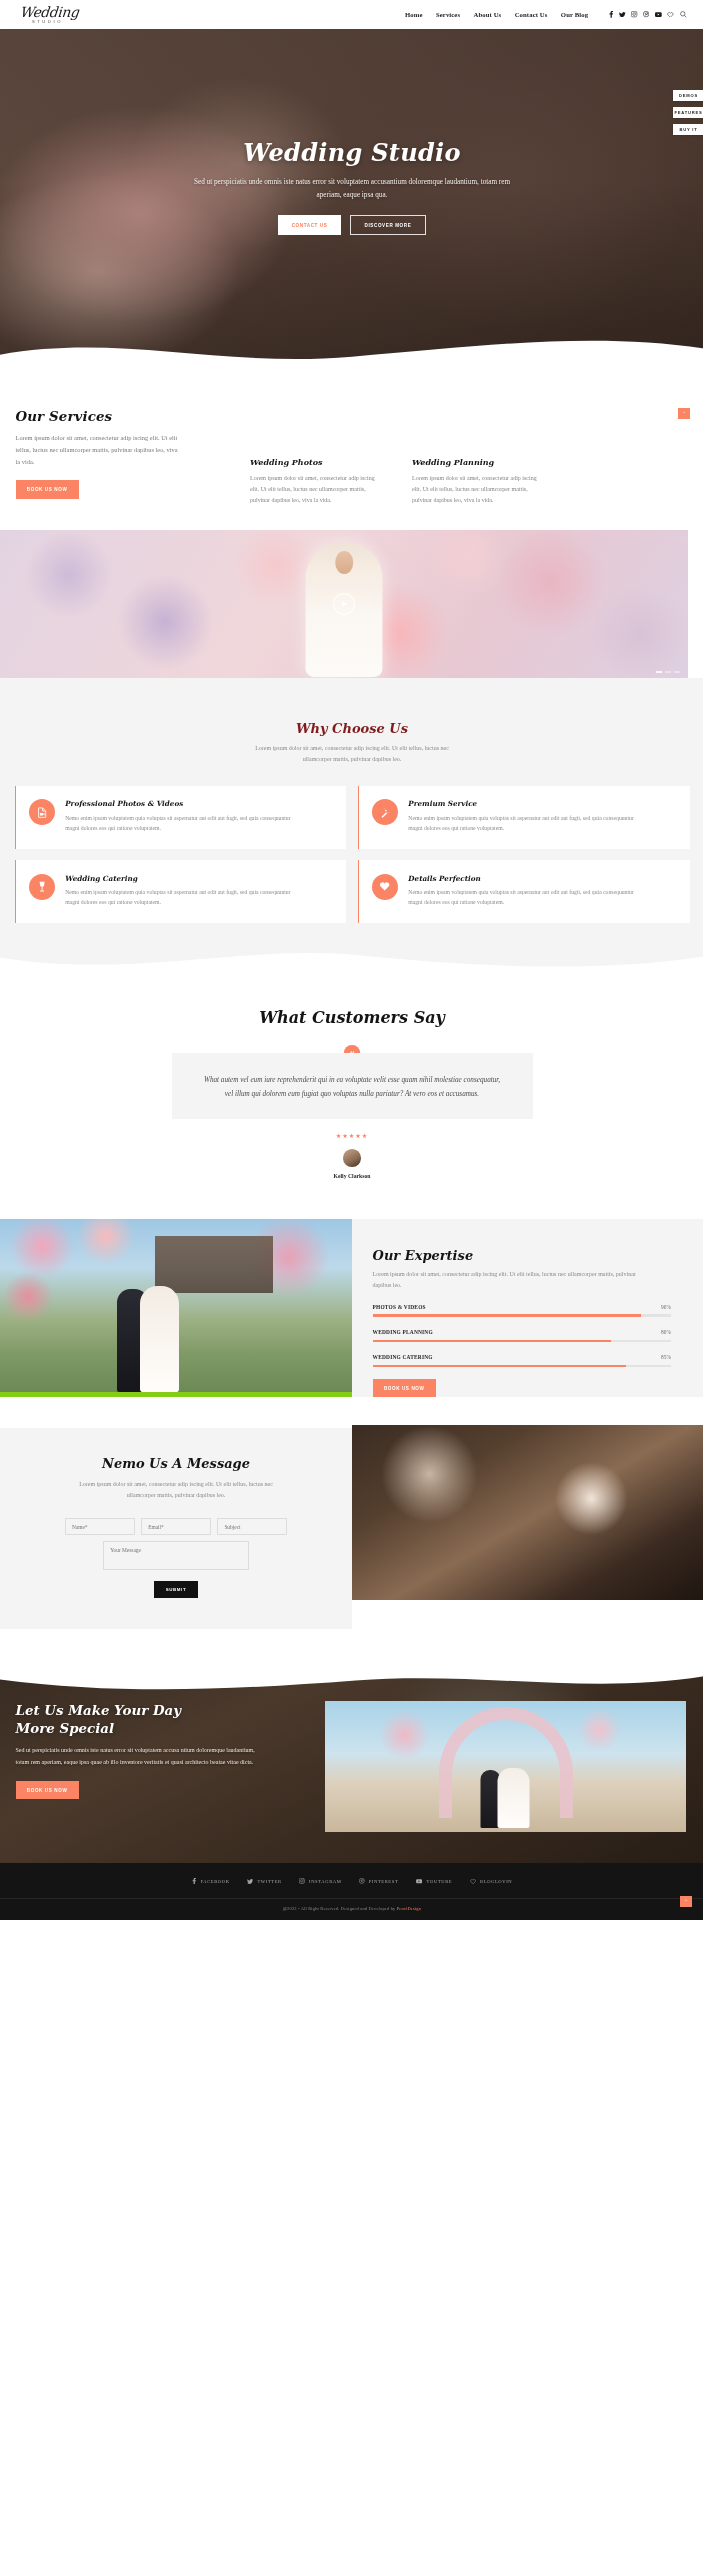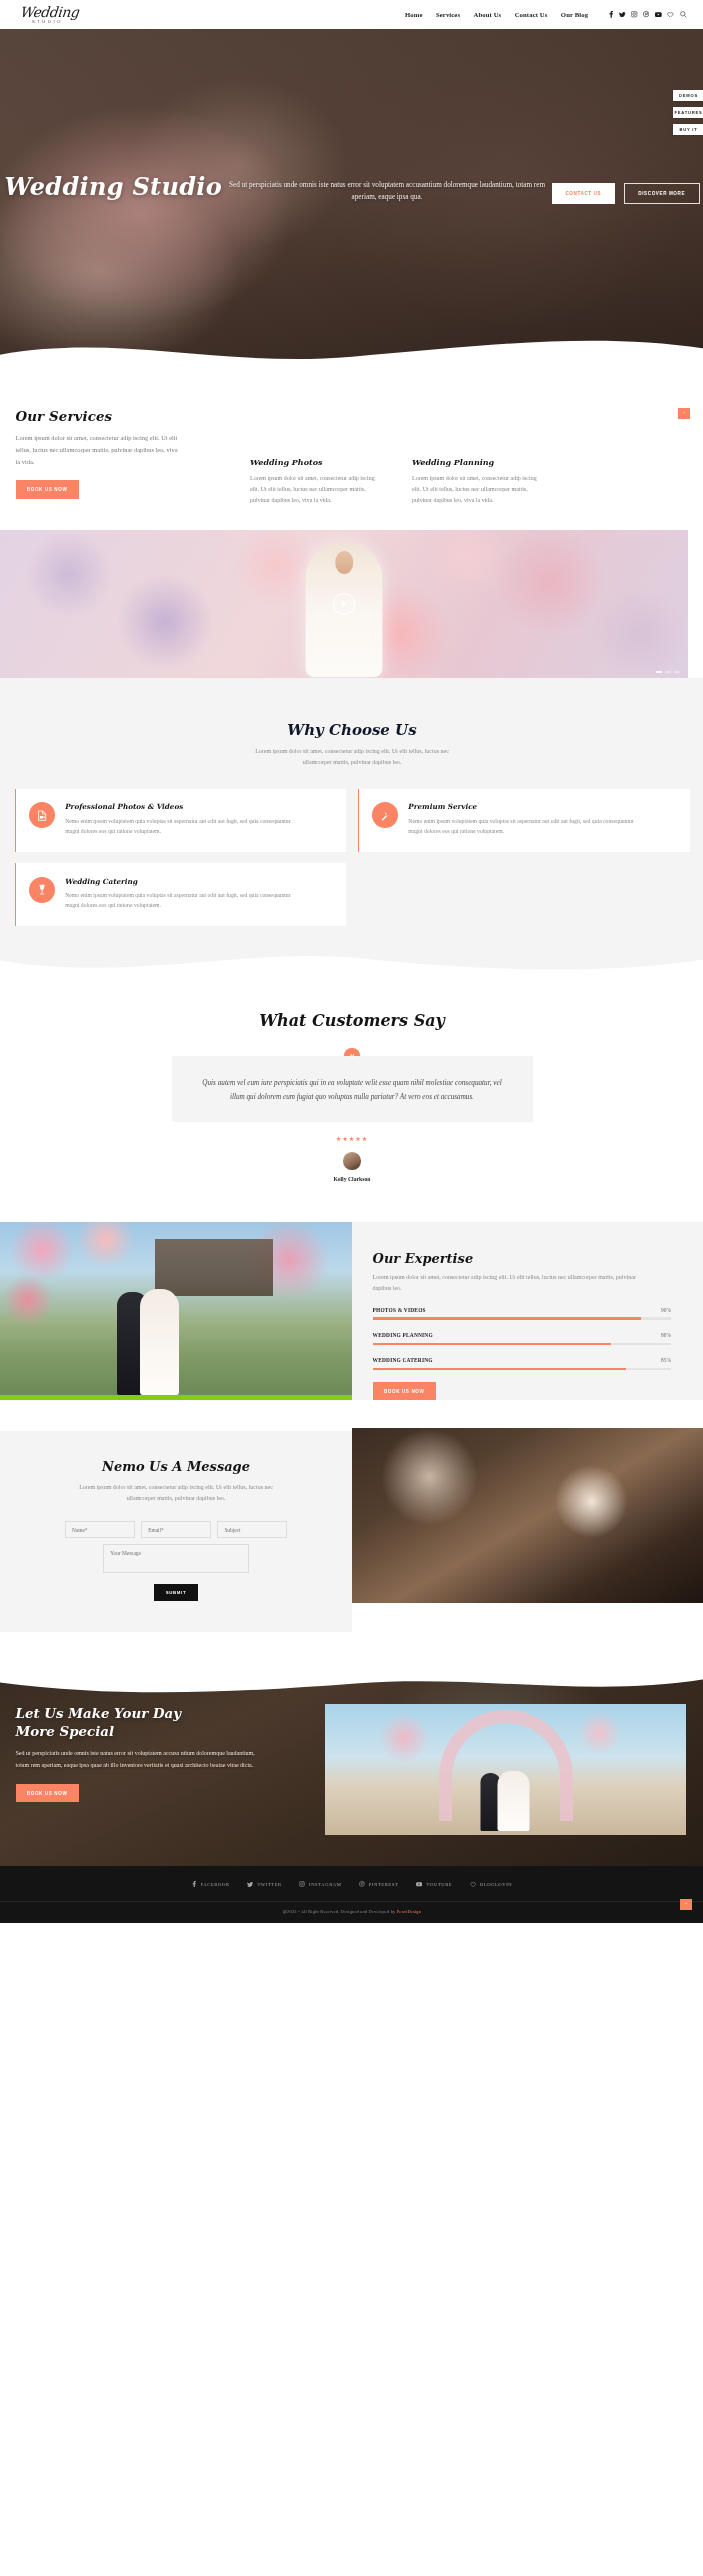"Wedding Studio" .hero-inner { flex-direction: row -> column }
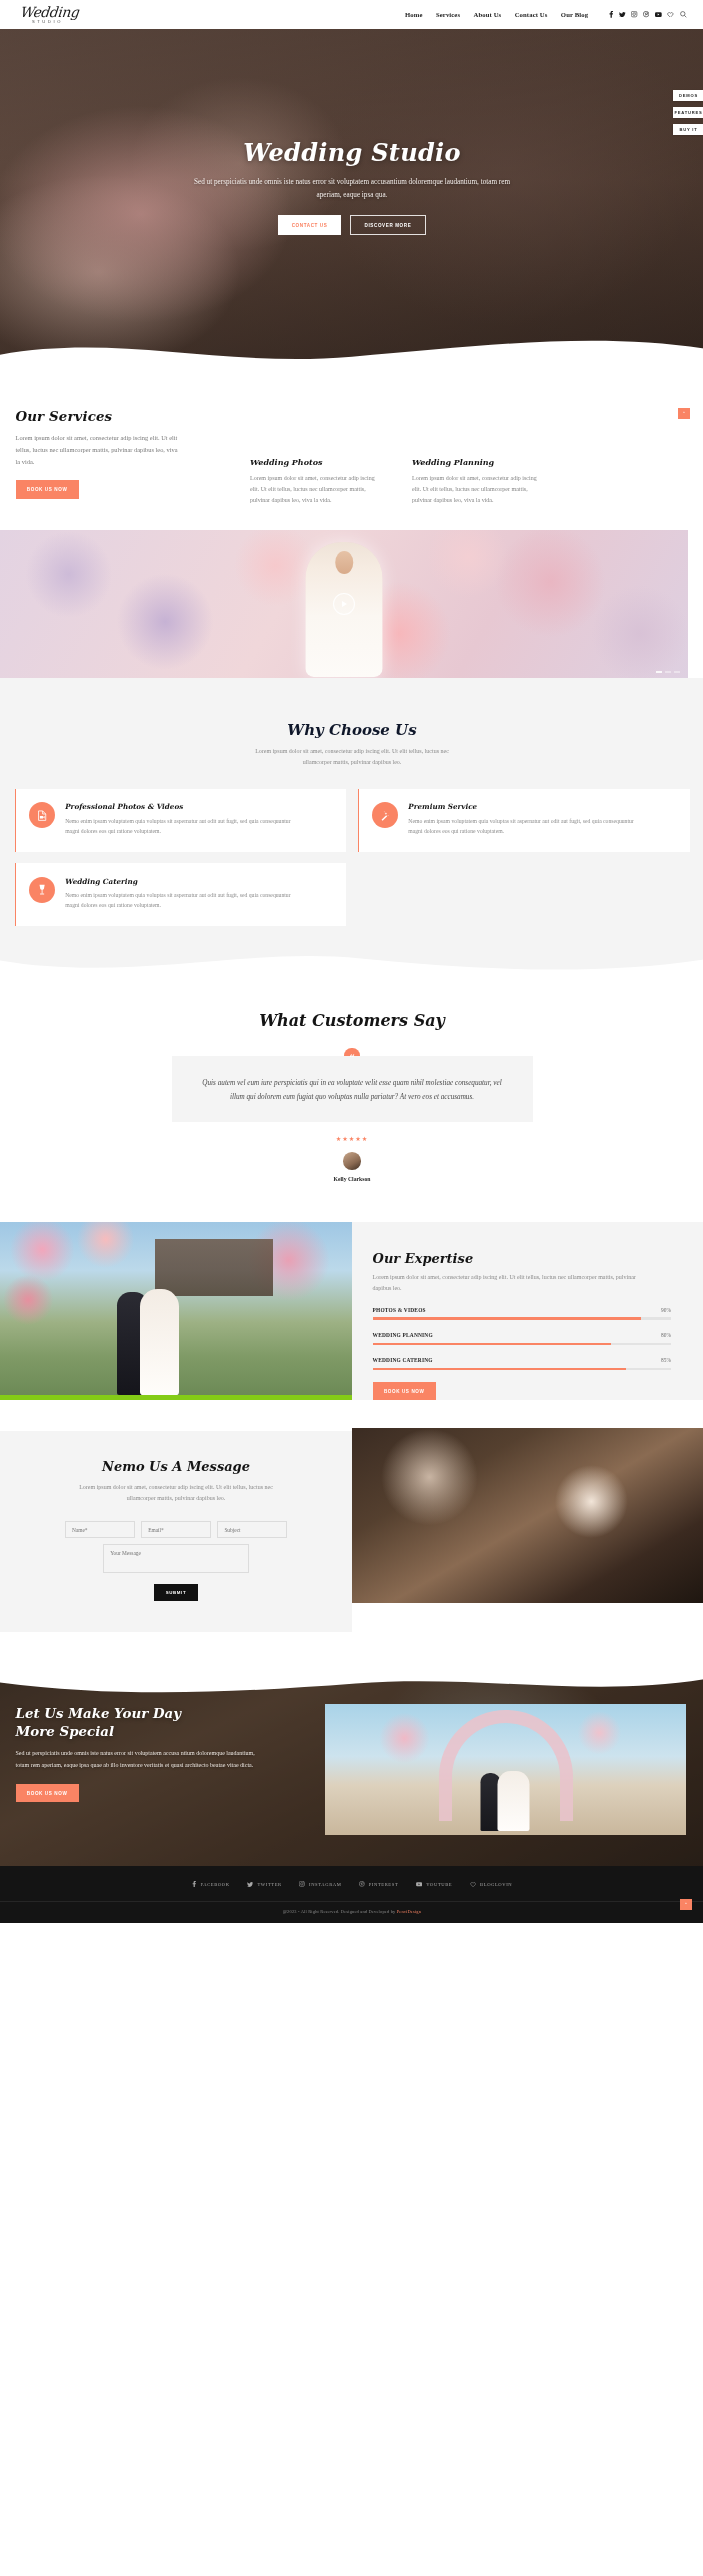"Why Choose Us" .why h2 { color: #0f172a -> #7f1d1d; font-size: 15px -> 13px }
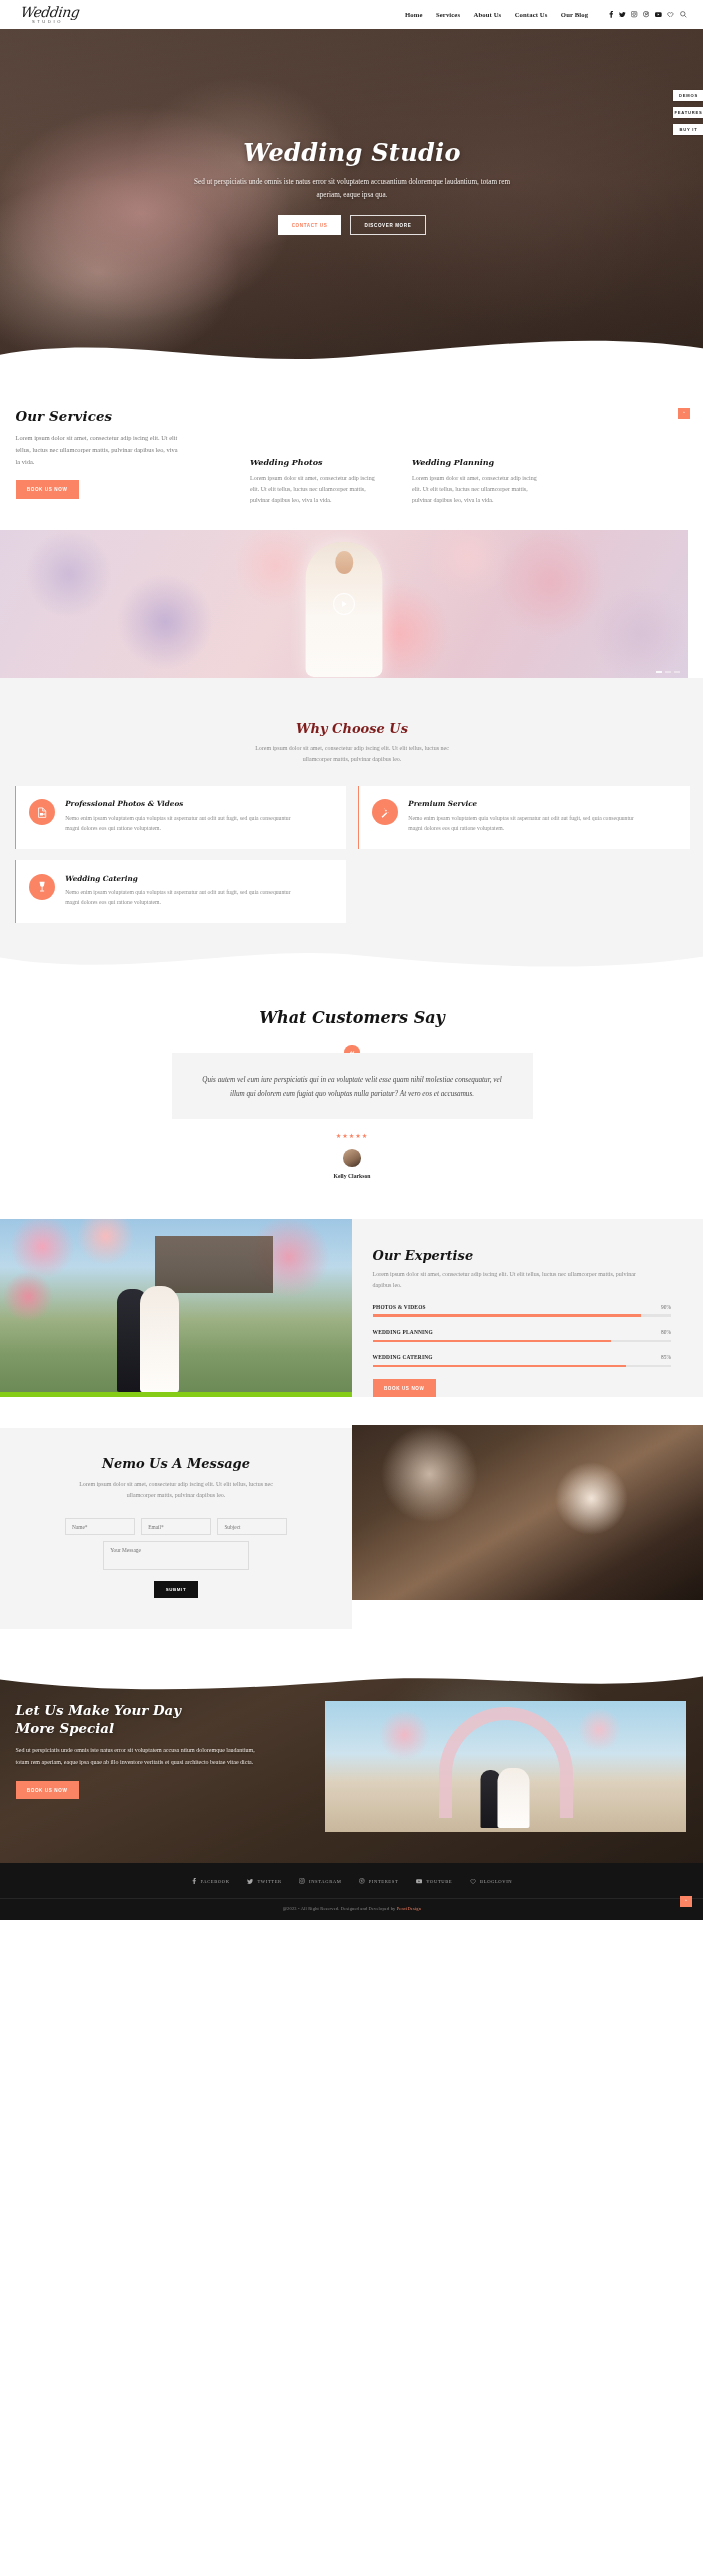"Details Perfection" div.card { html: none -> <div> <div> <svg> <path></path> </svg> </div> <div> <h4>Details Perfection</h4> <p>Nemo enim ipsam voluptatem quia voluptas sit aspernatur aut odit aut fugit, sed quia consequuntur magni dolores eos qui ratione voluptatem.</p> </div> </div> }
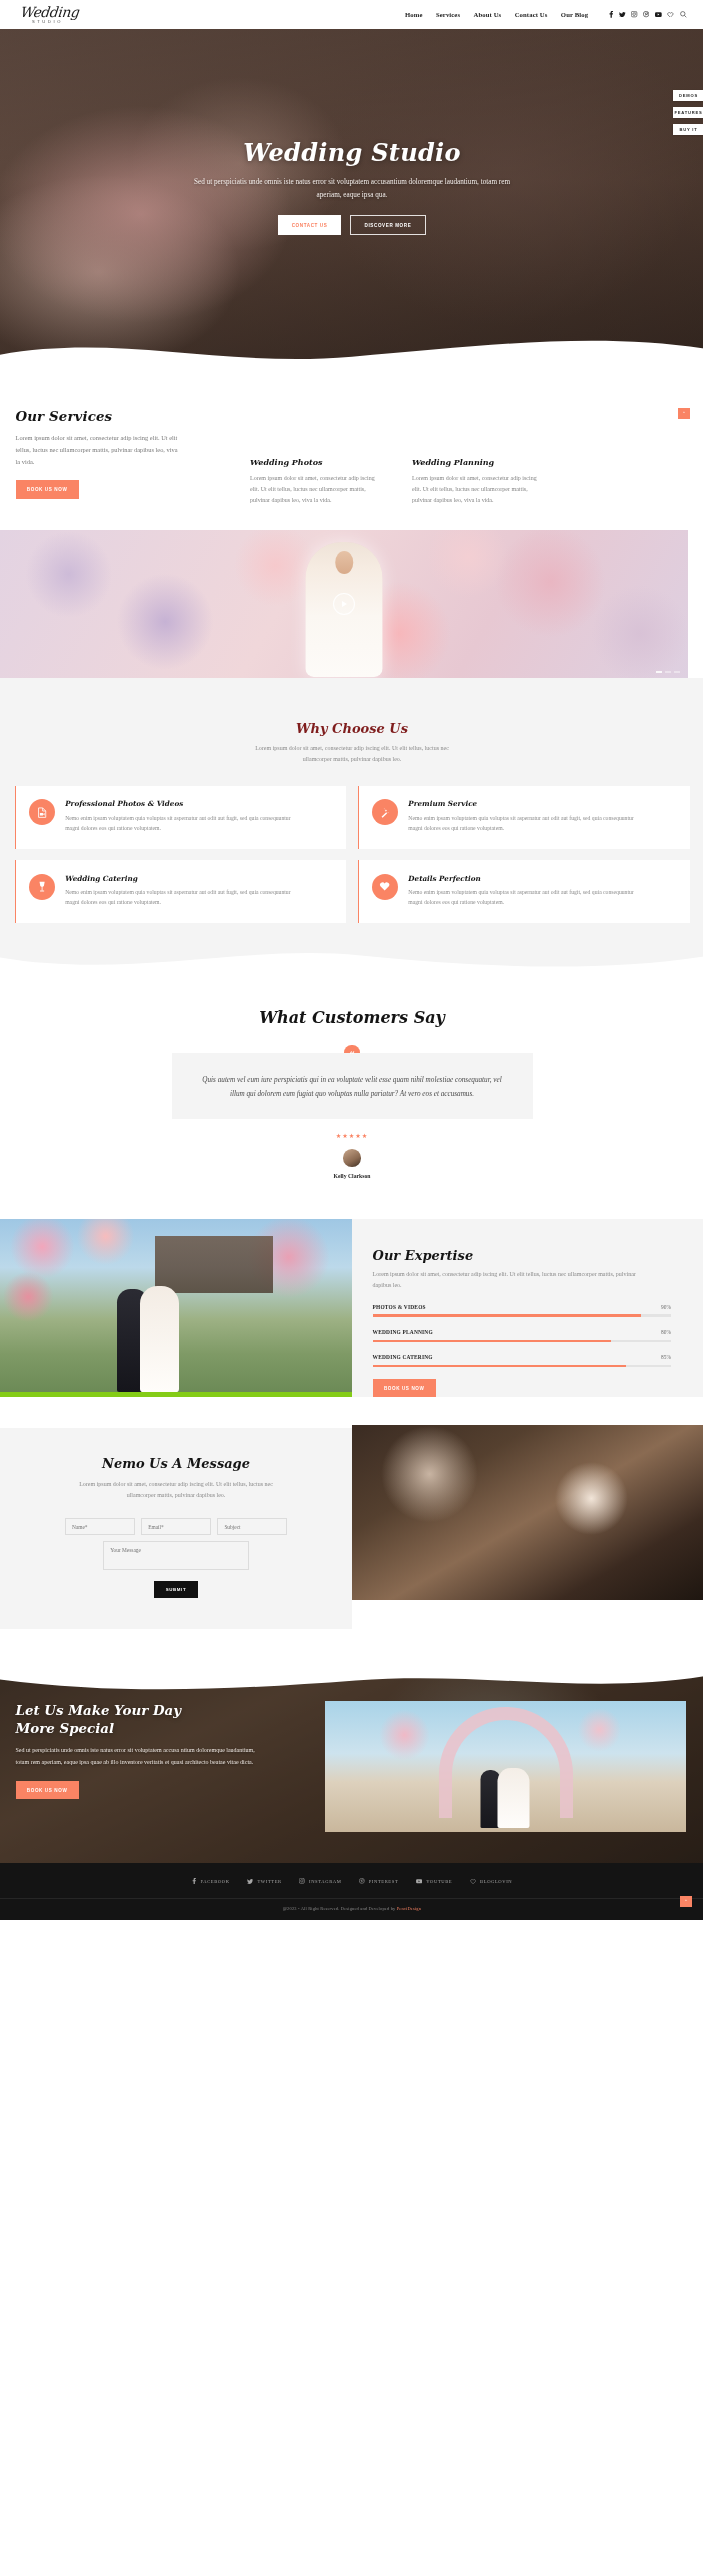"Quis autem vel eum iure" p { text: Quis autem vel eum iure perspiciatis -> What autem vel eum iure reprehenderit }
